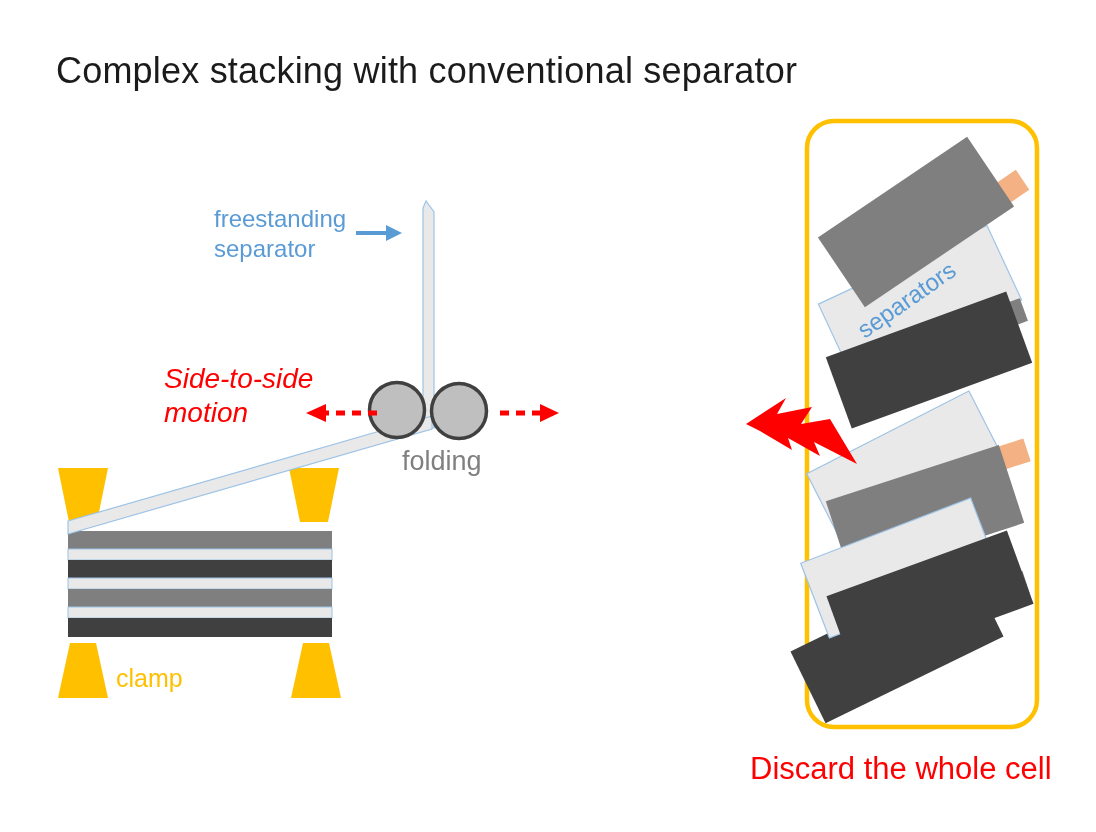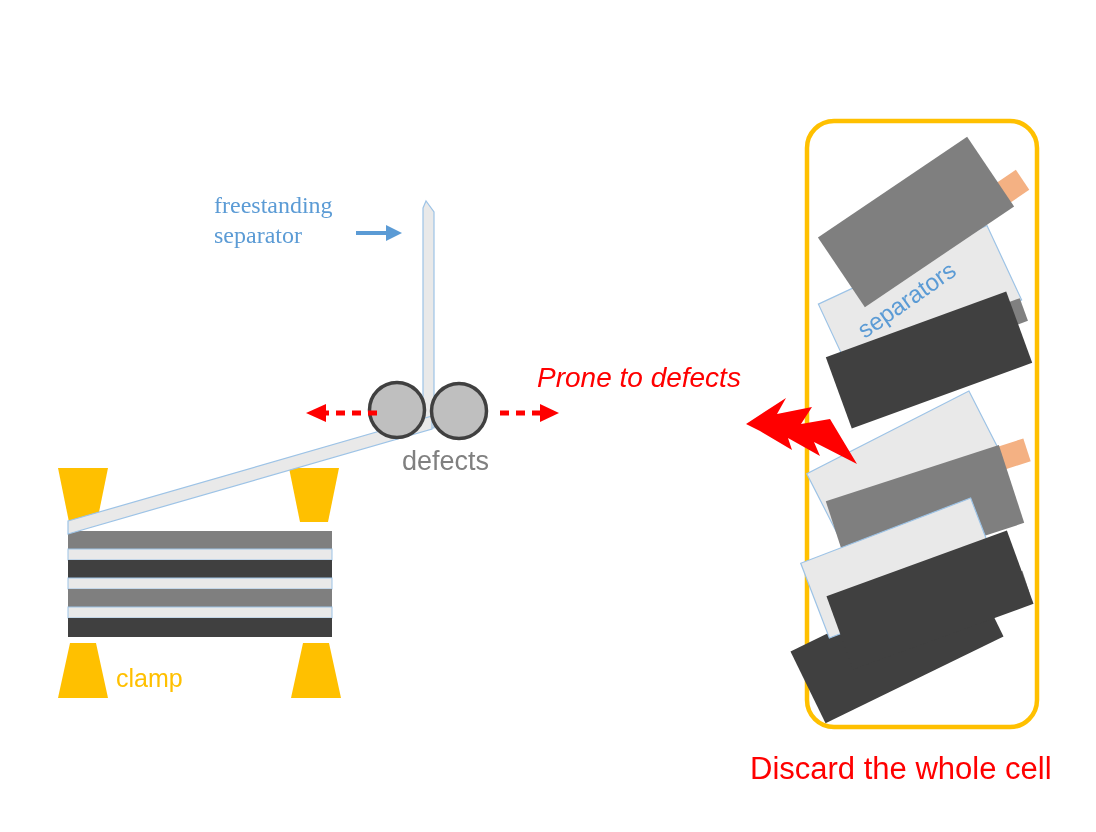"Complex stacking with conventional" div.label { html: none -> <div>Complex stacking with conventional separator</div> }
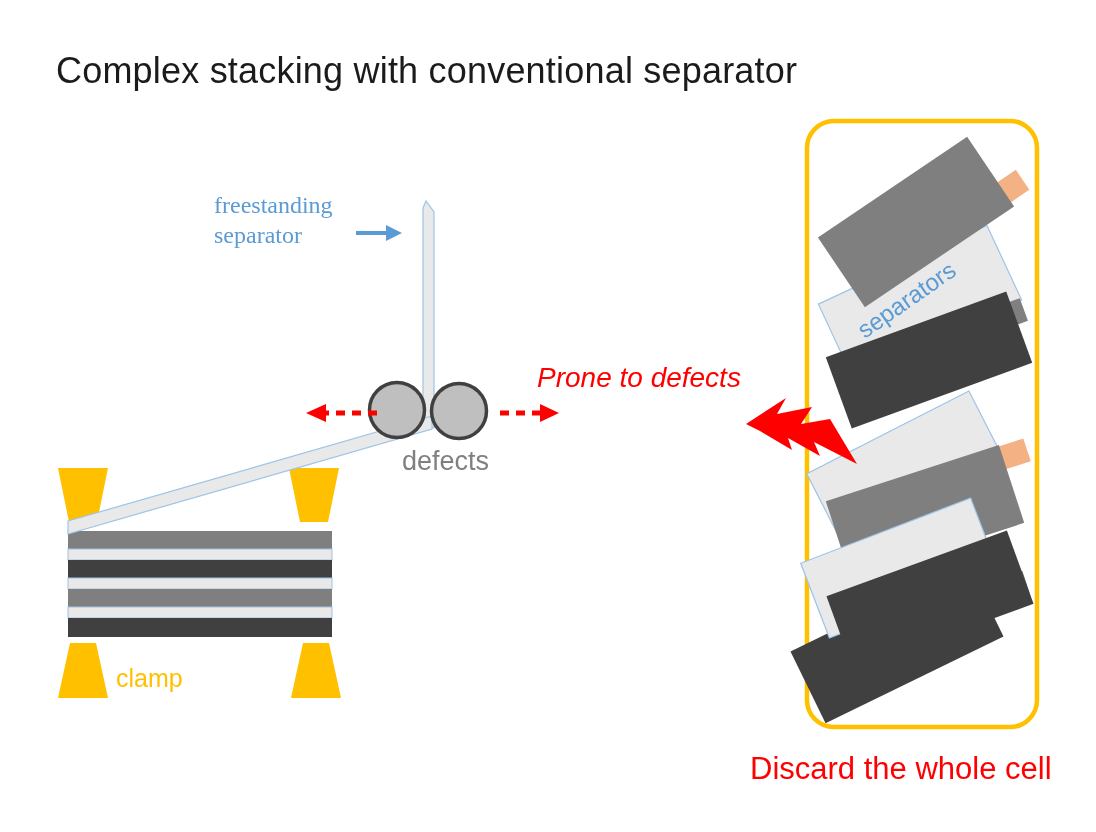"freestanding separator" .lbl-freestanding { font-family: Liberation Serif, serif -> none; top: 190px -> 204px }
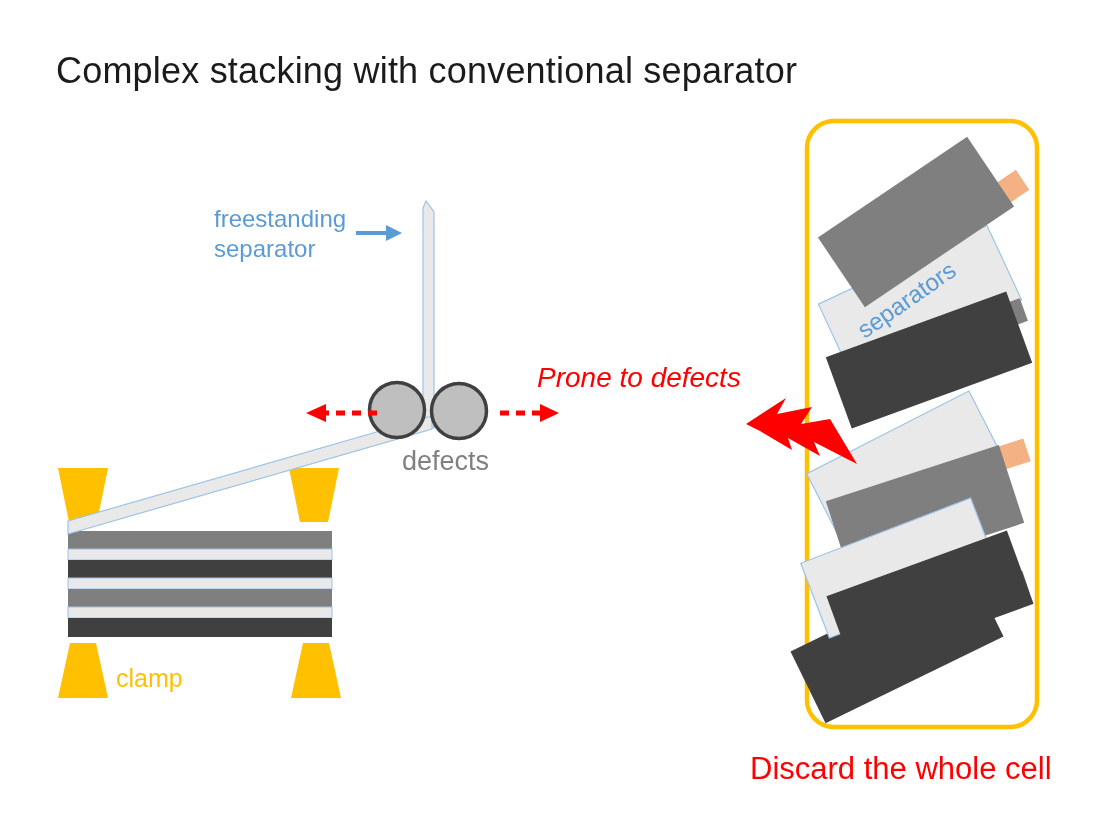"Side-to-side motion" div.label { html: none -> <div>Side-to-side motion</div> }
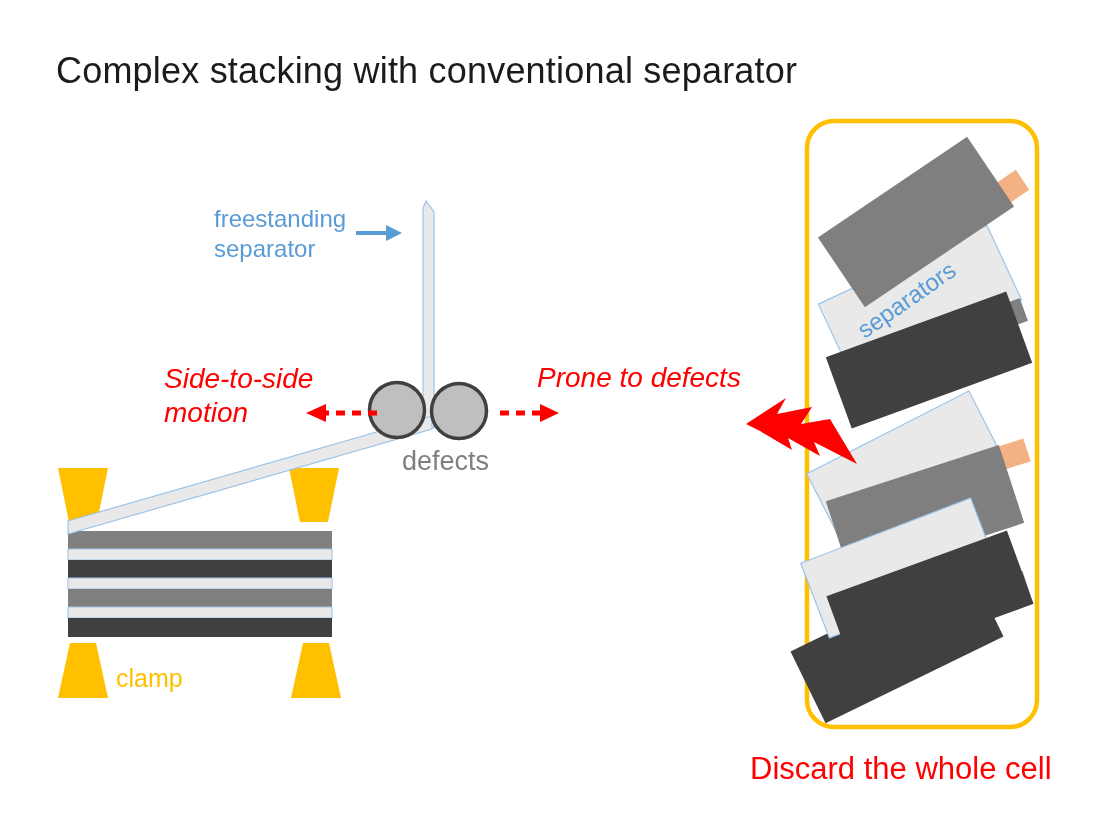"Prone to defects" div.label { html: <div>Prone to defects</div> -> none }
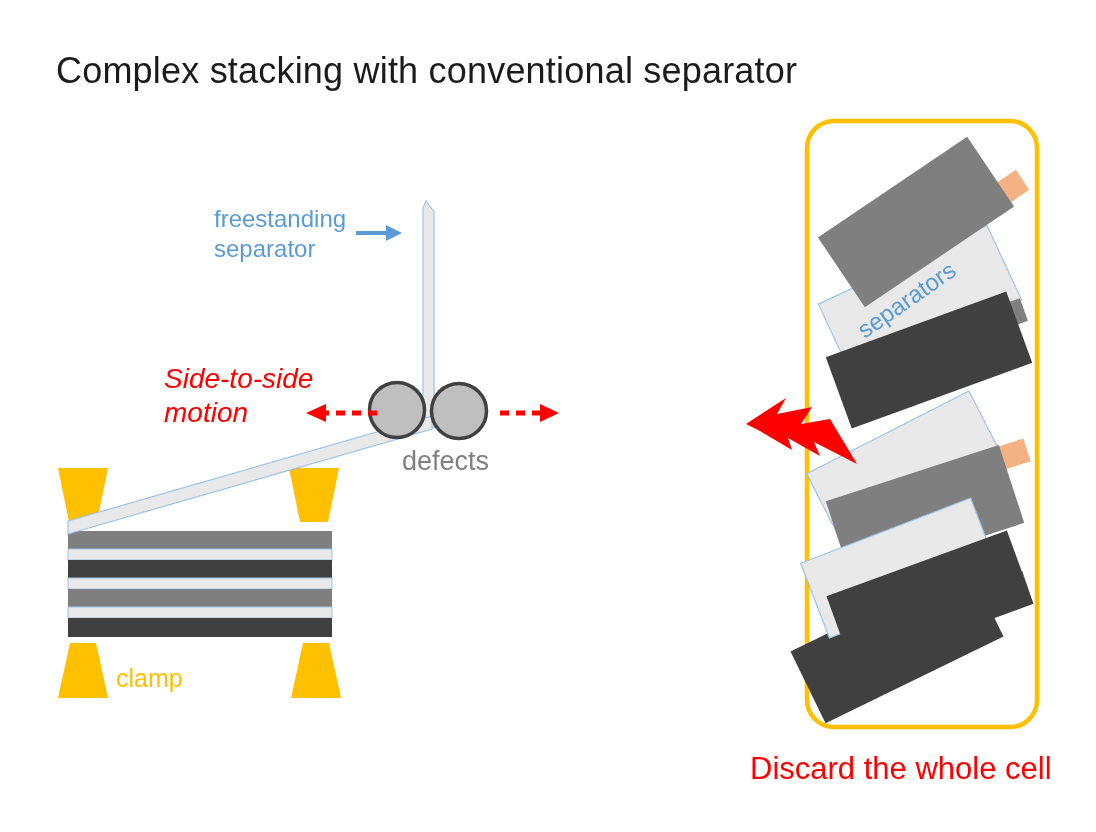"defects" div.label { text: defects -> folding }
